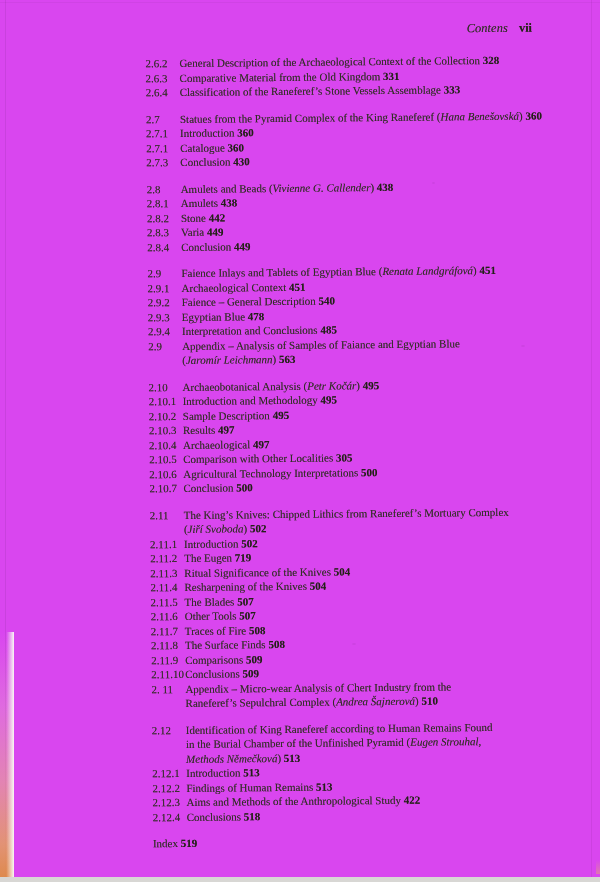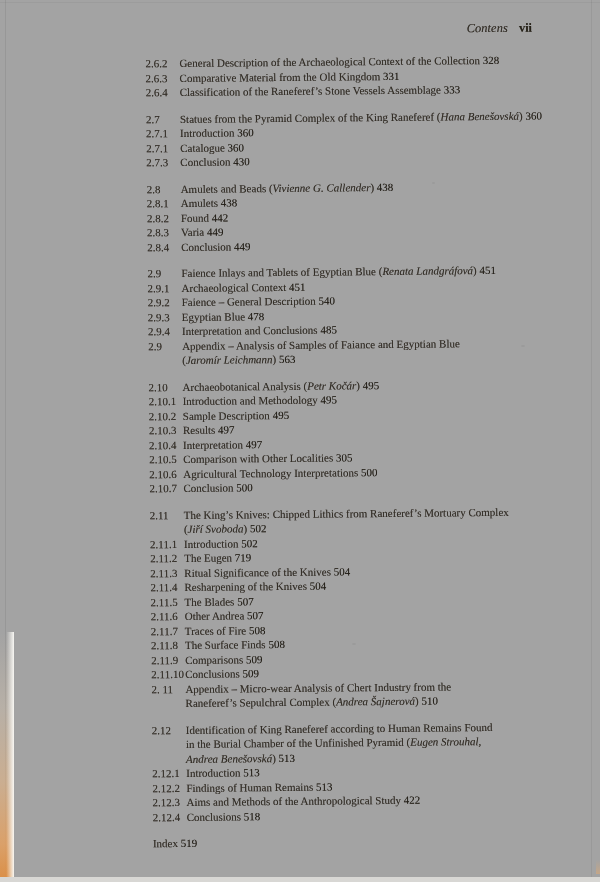"Contens vii" .page { background: #a3a3a3 -> #d946ef }
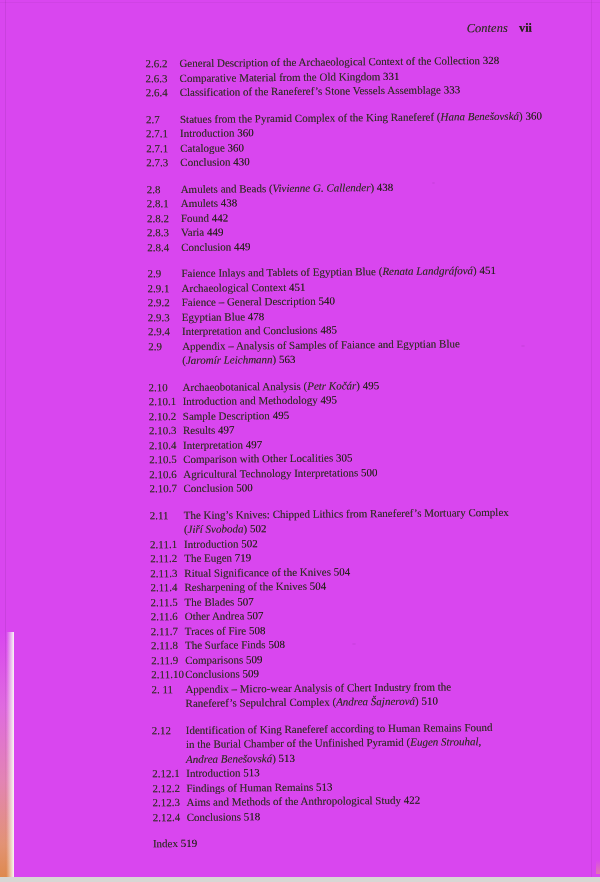"328" .s-b { font-weight: normal -> bold }
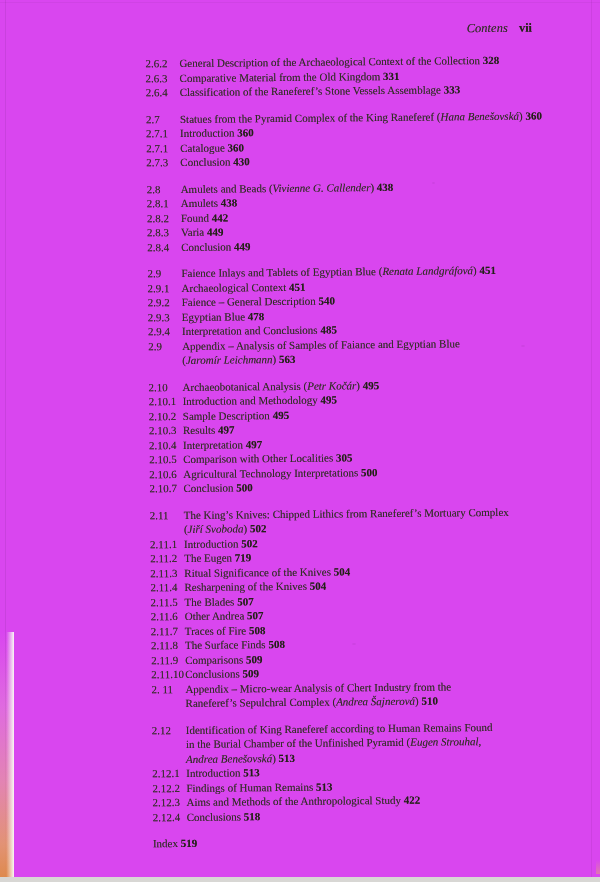"Found" span.s-n { text: Found -> Stone }
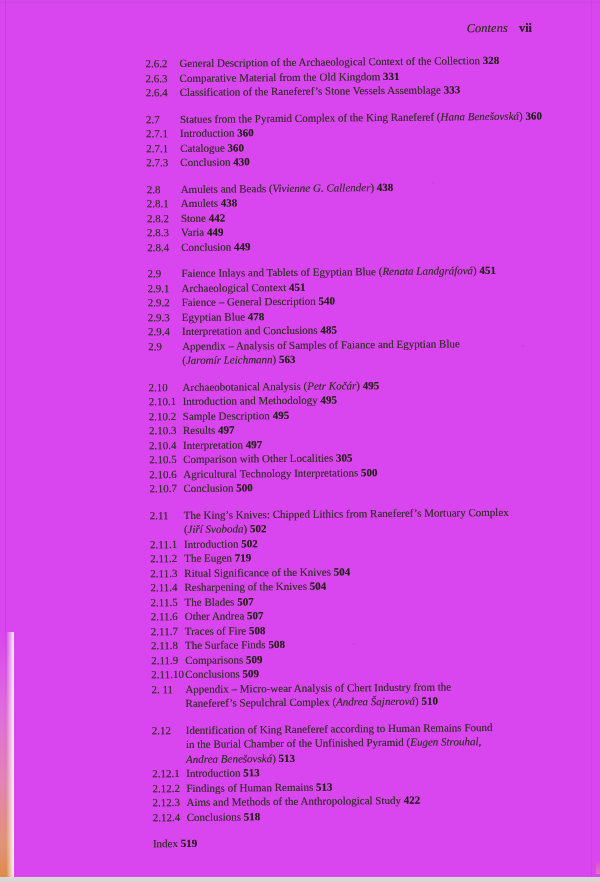"Interpretation" span.s-n { text: Interpretation -> Archaeological }
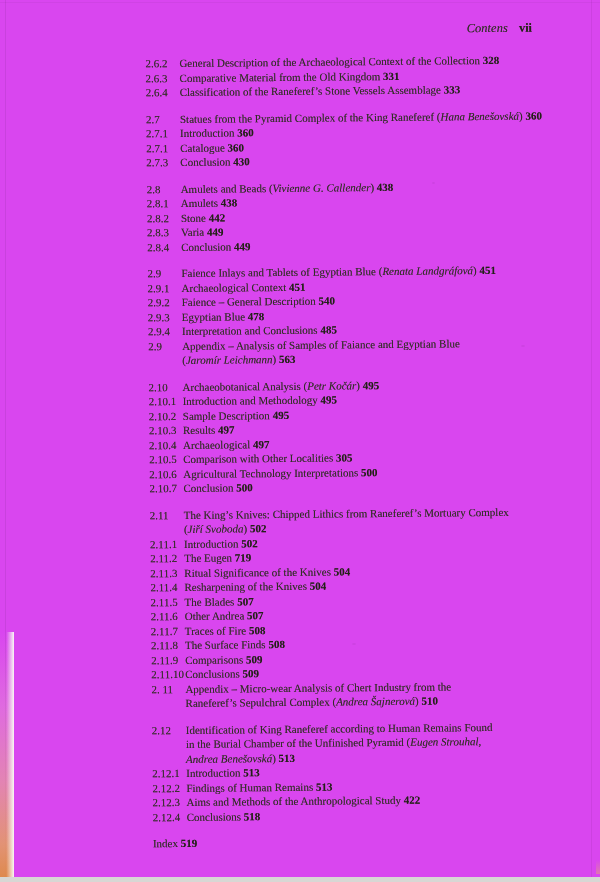"Other Andrea" span.s-n { text: Andrea -> Tools }
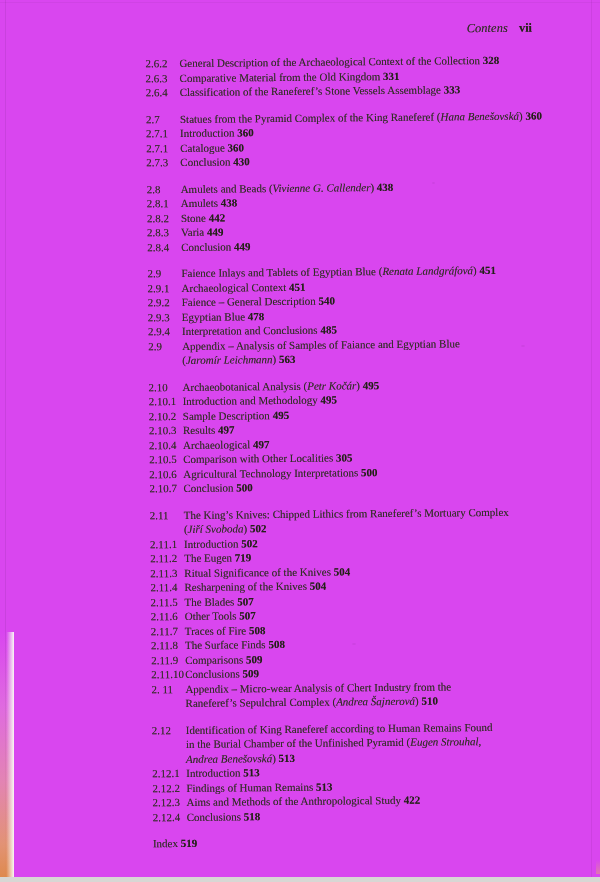"Andrea Benešovská" span.s-i { text: Andrea Benešovská -> Methods Němečková }
